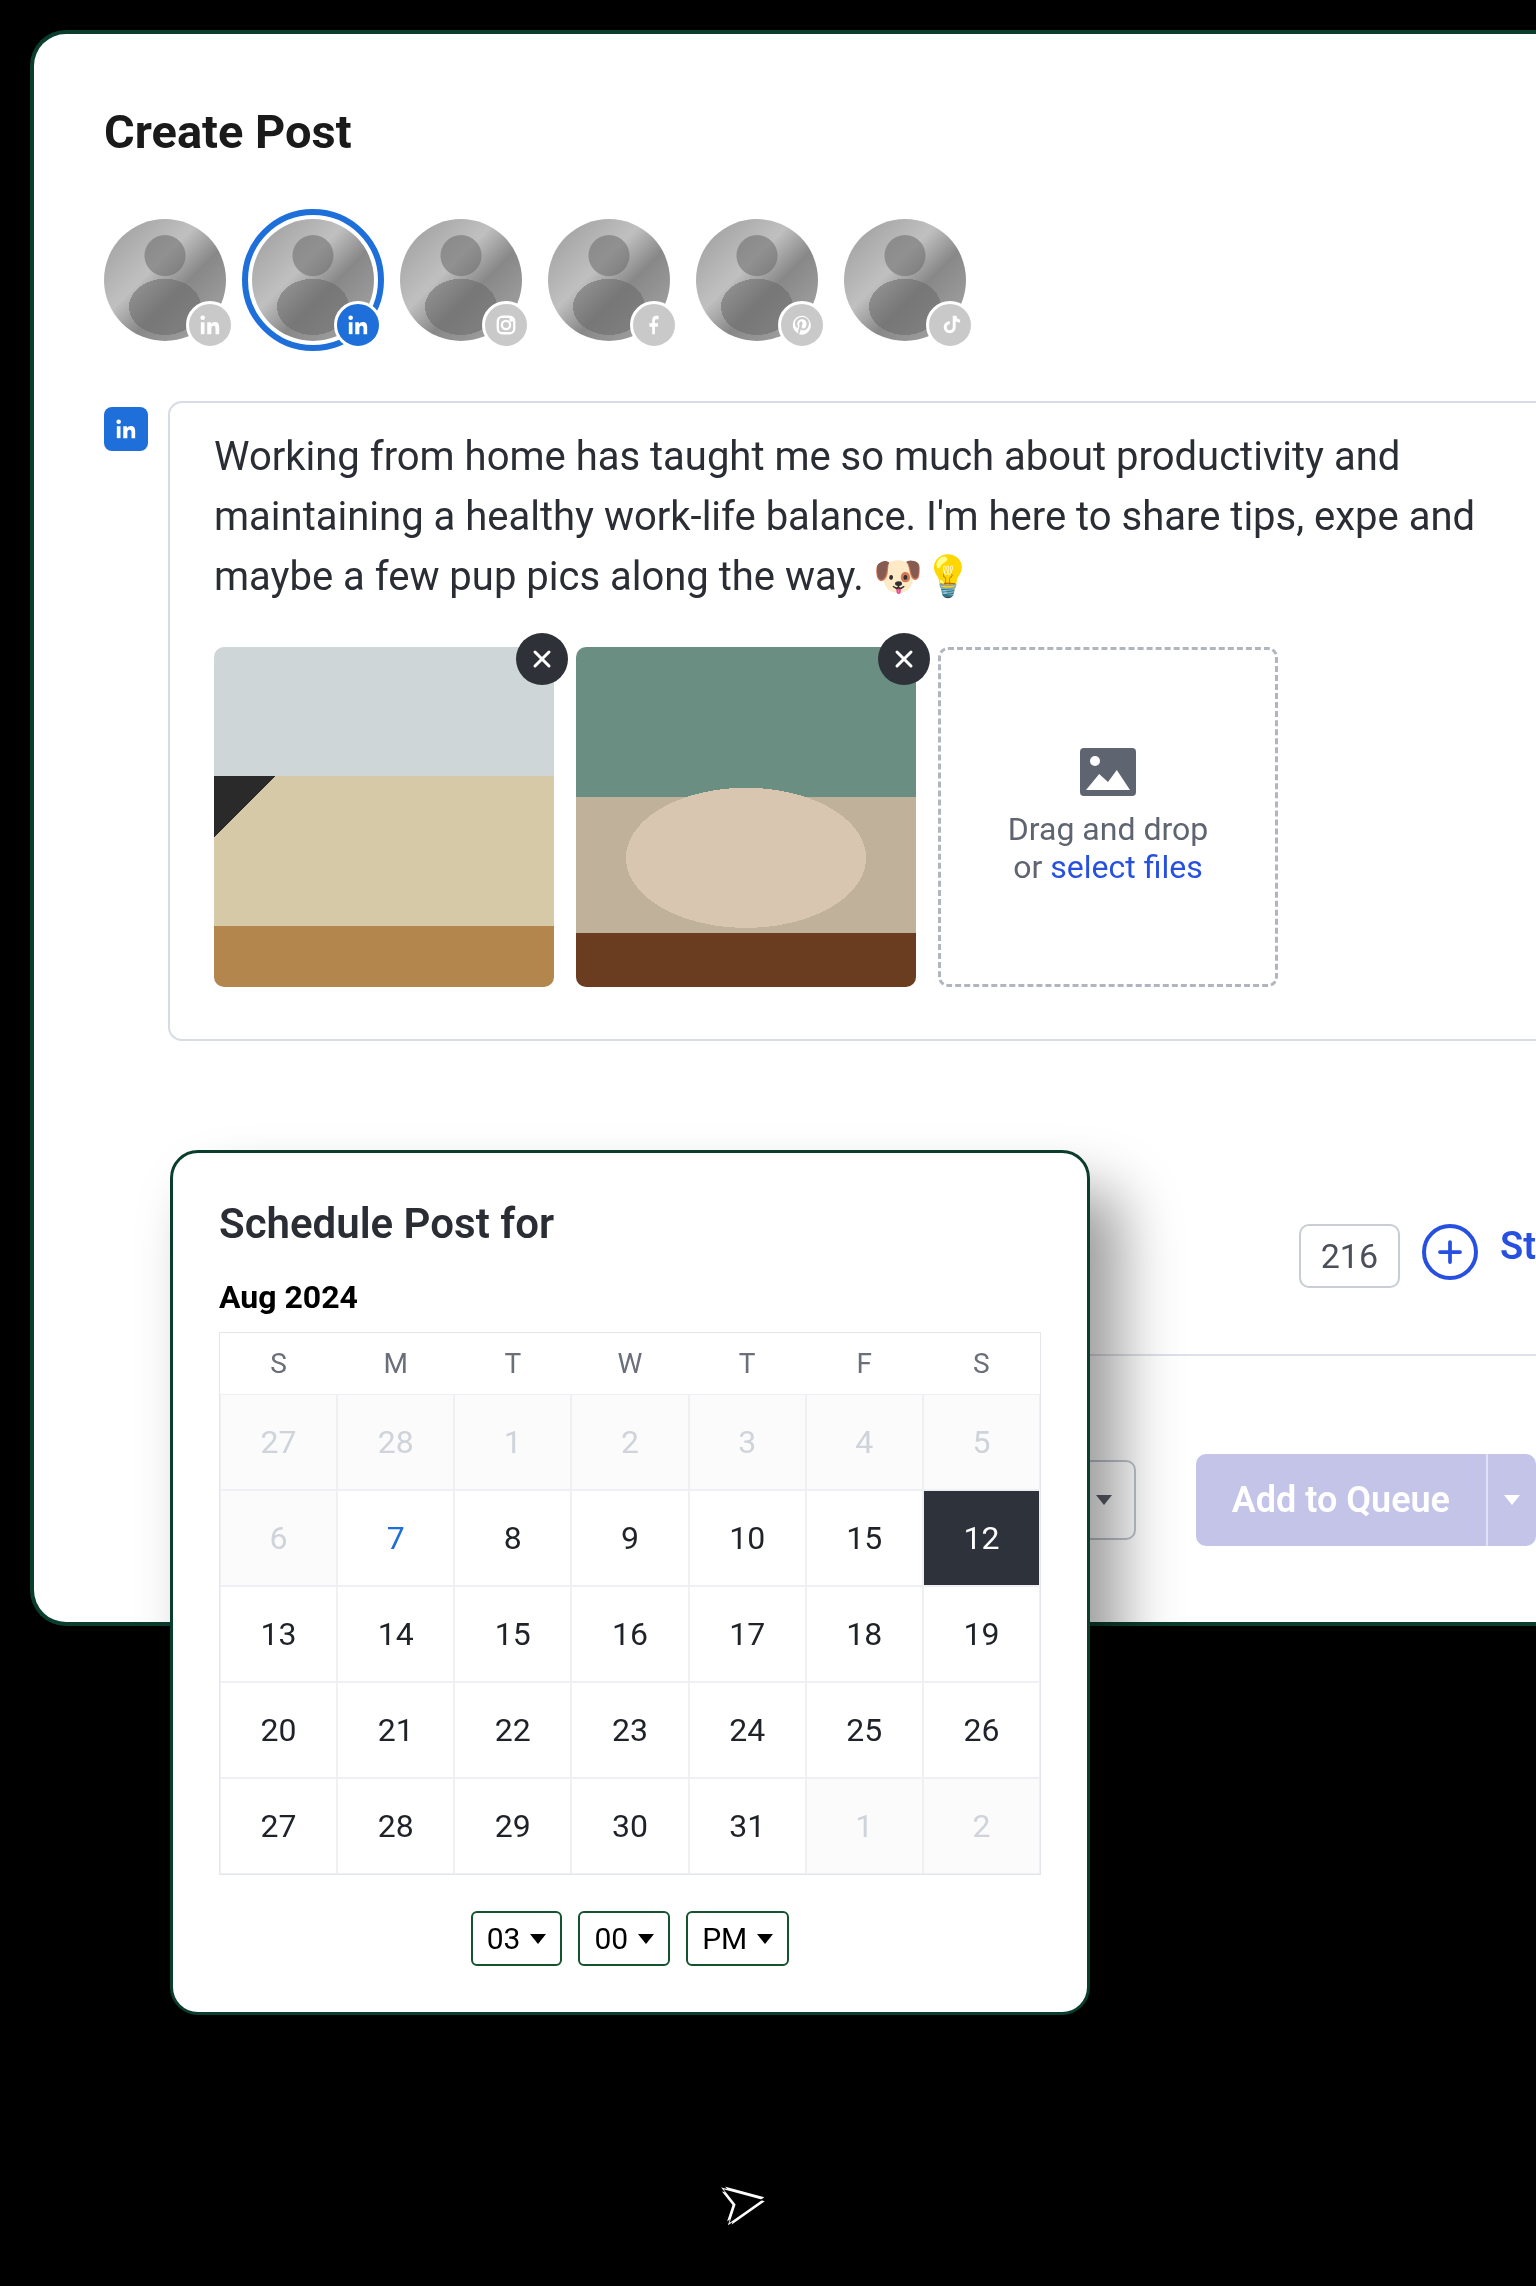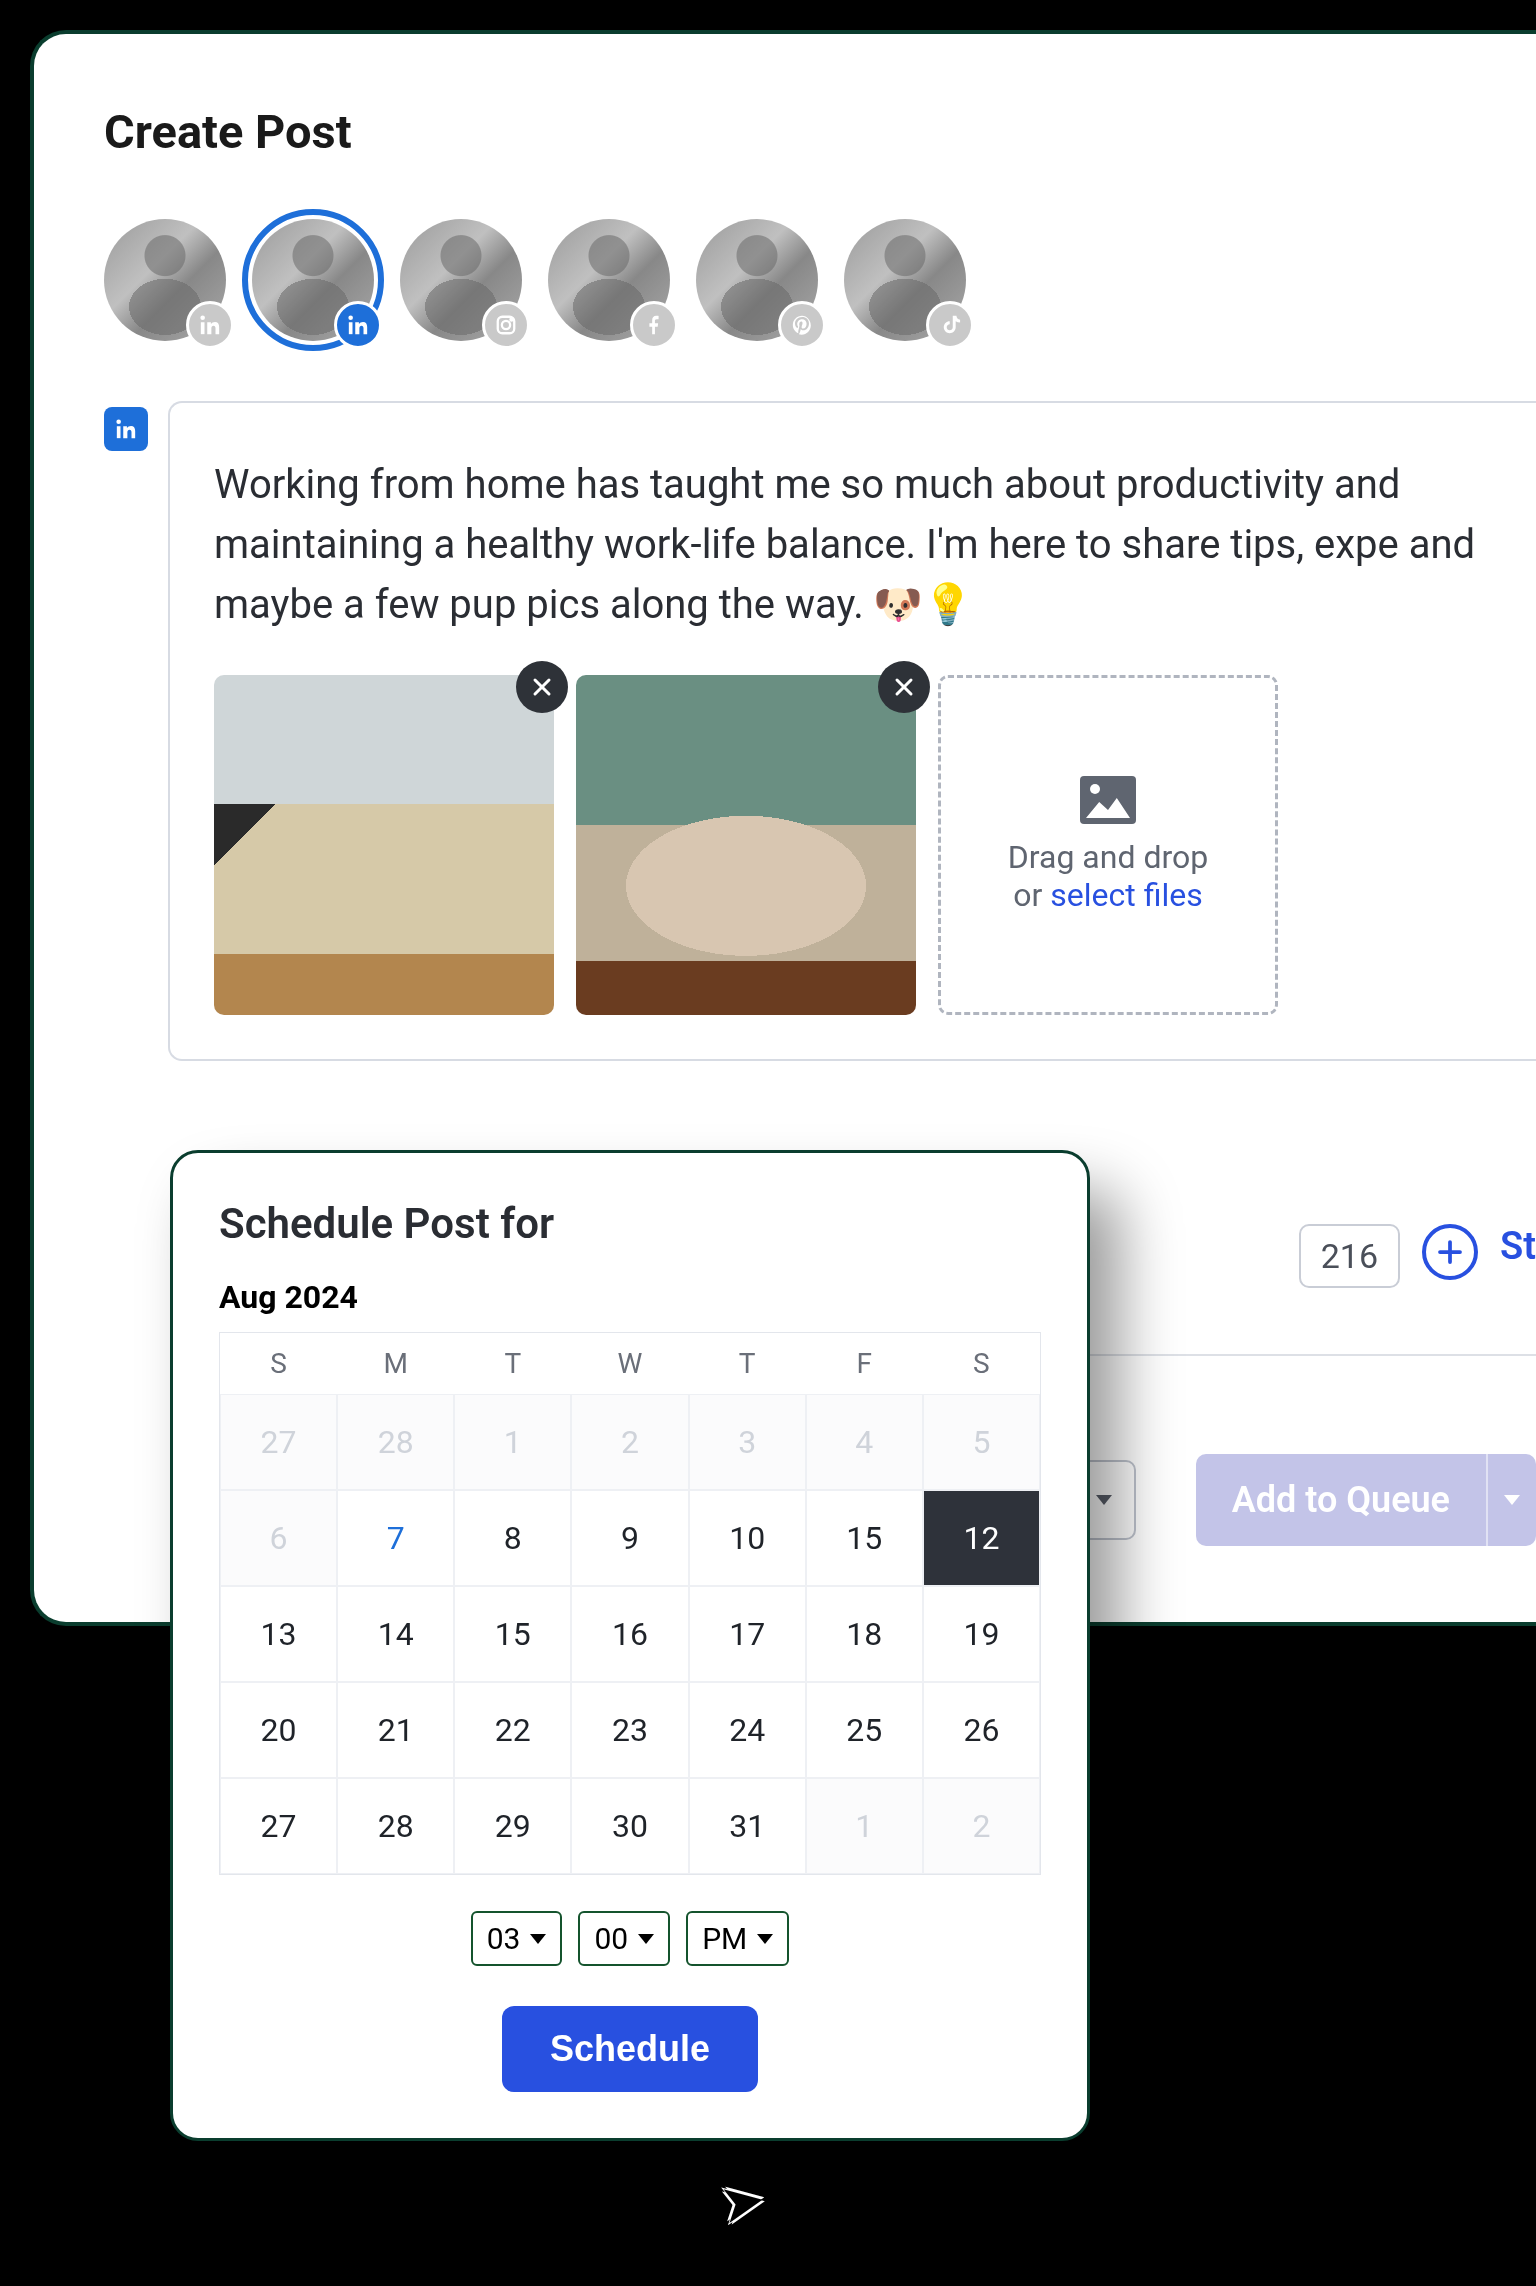"Working from home has taught" .compose-box { padding: 52px 0 44px 44px -> 24px 0 44px 44px }
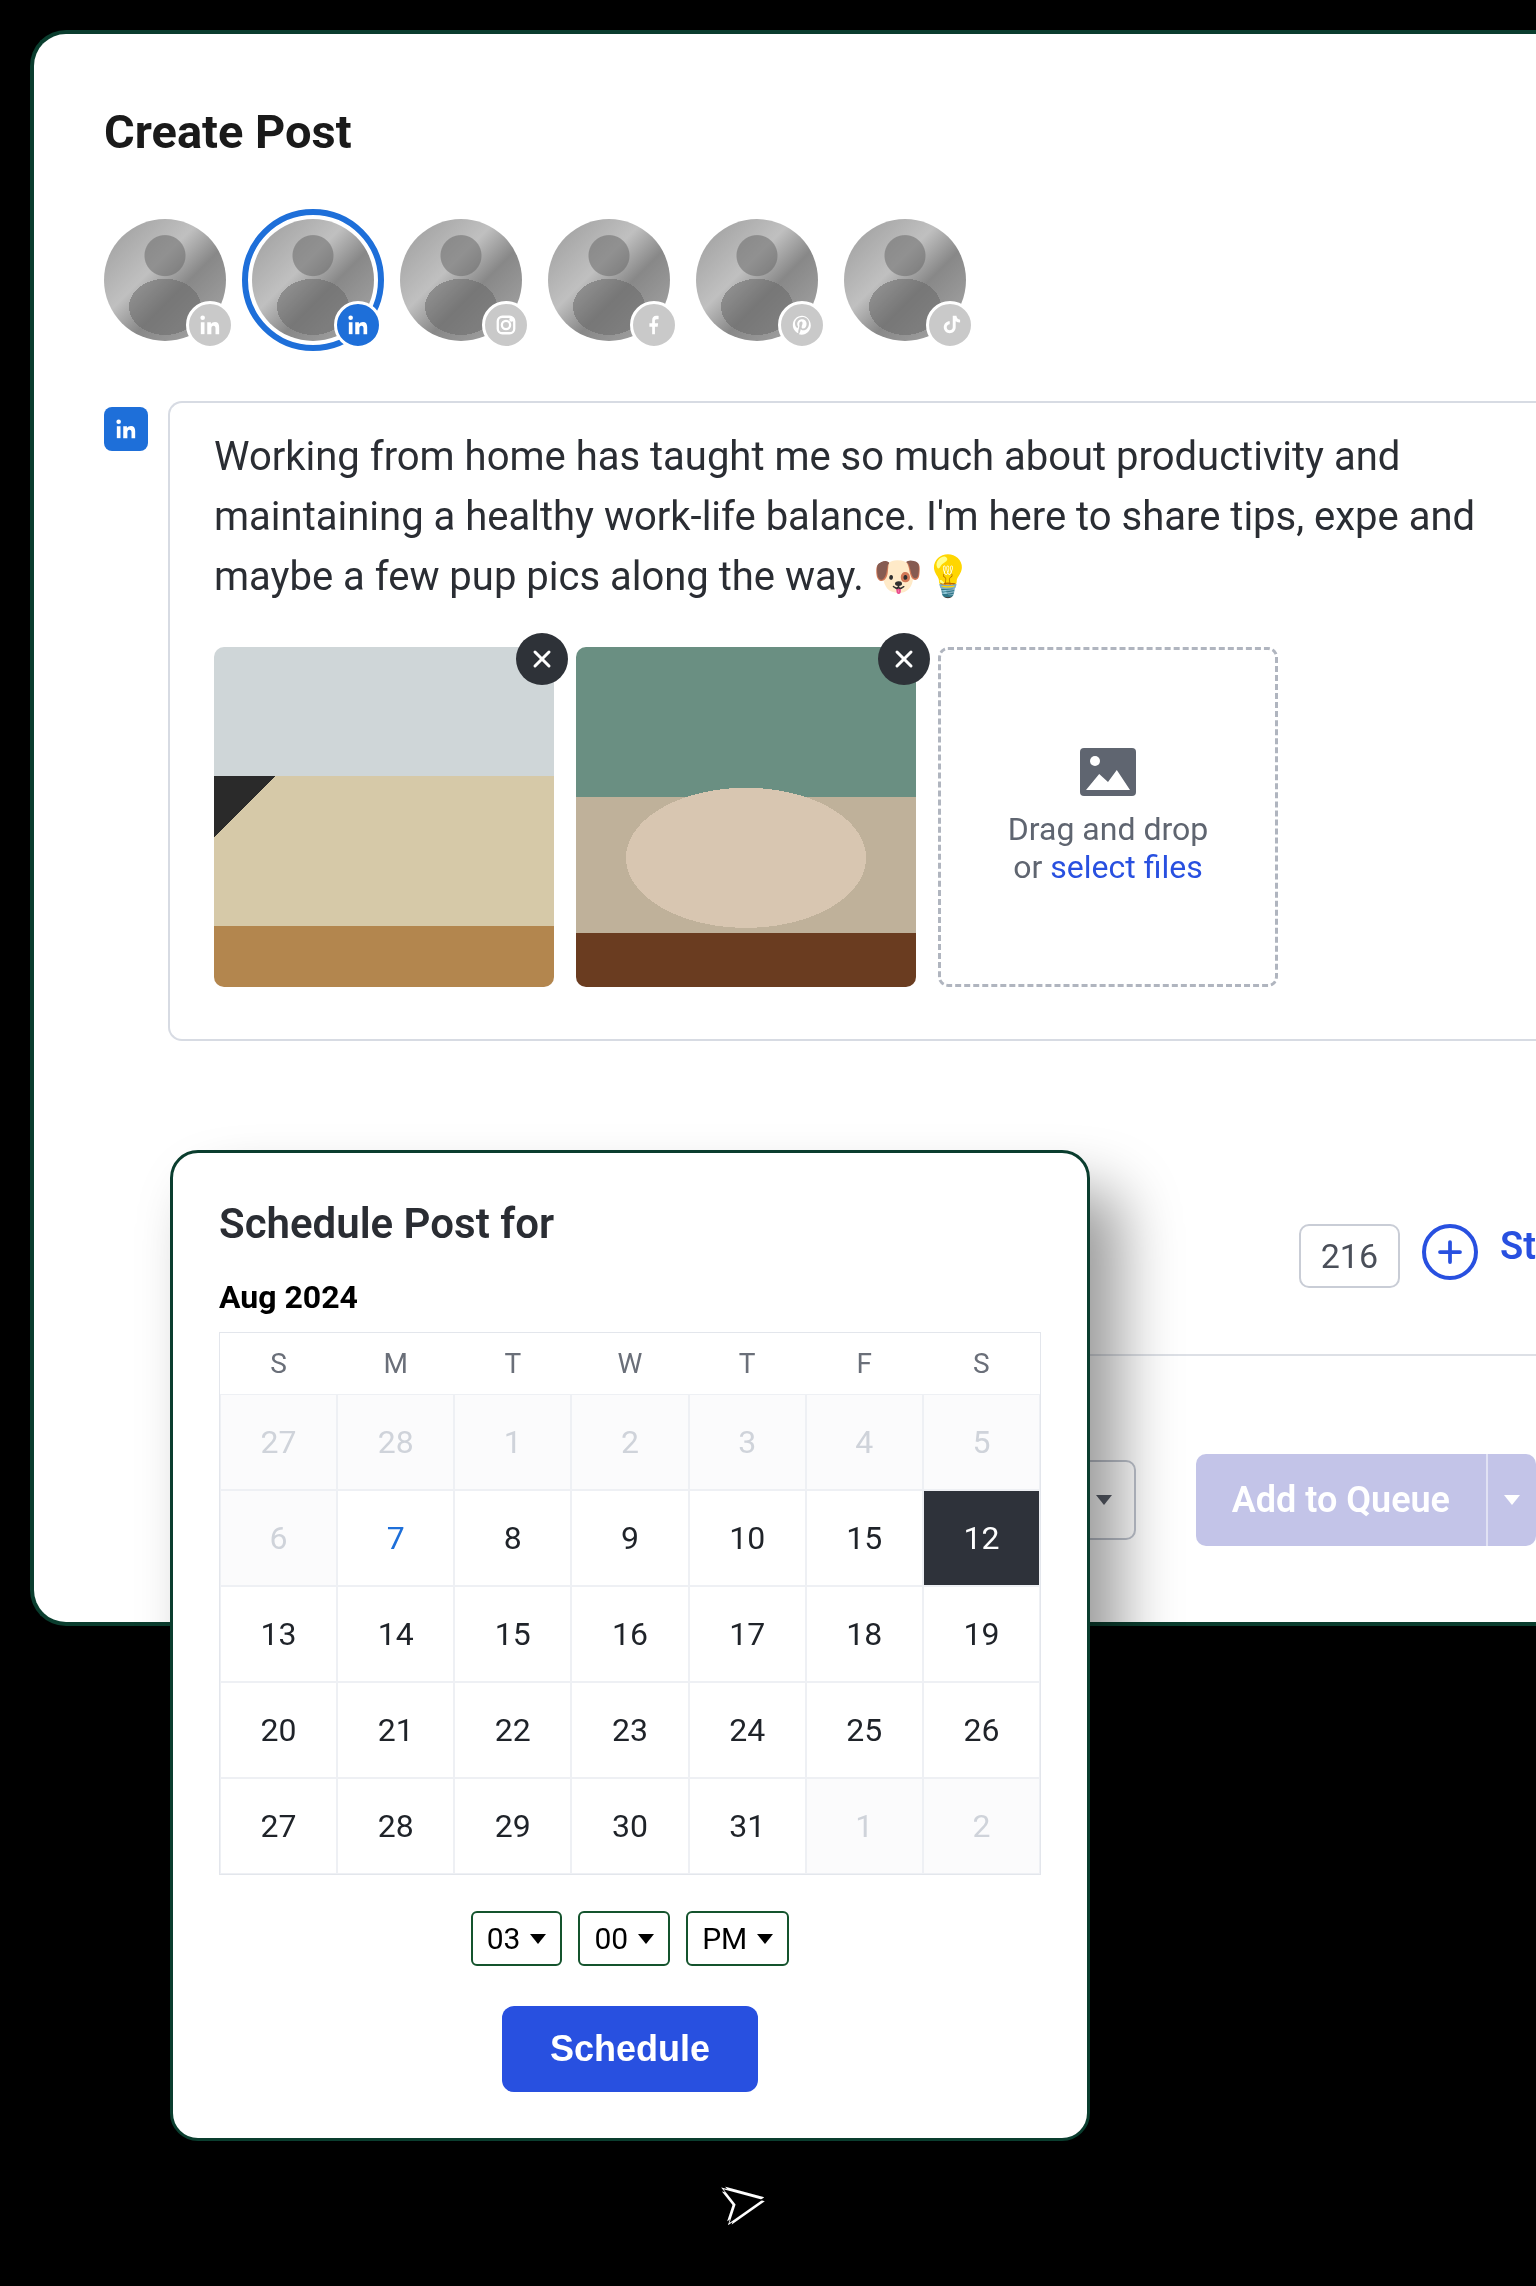"Schedule" button.sched-btn { html: <button>Schedule</button> -> none }
